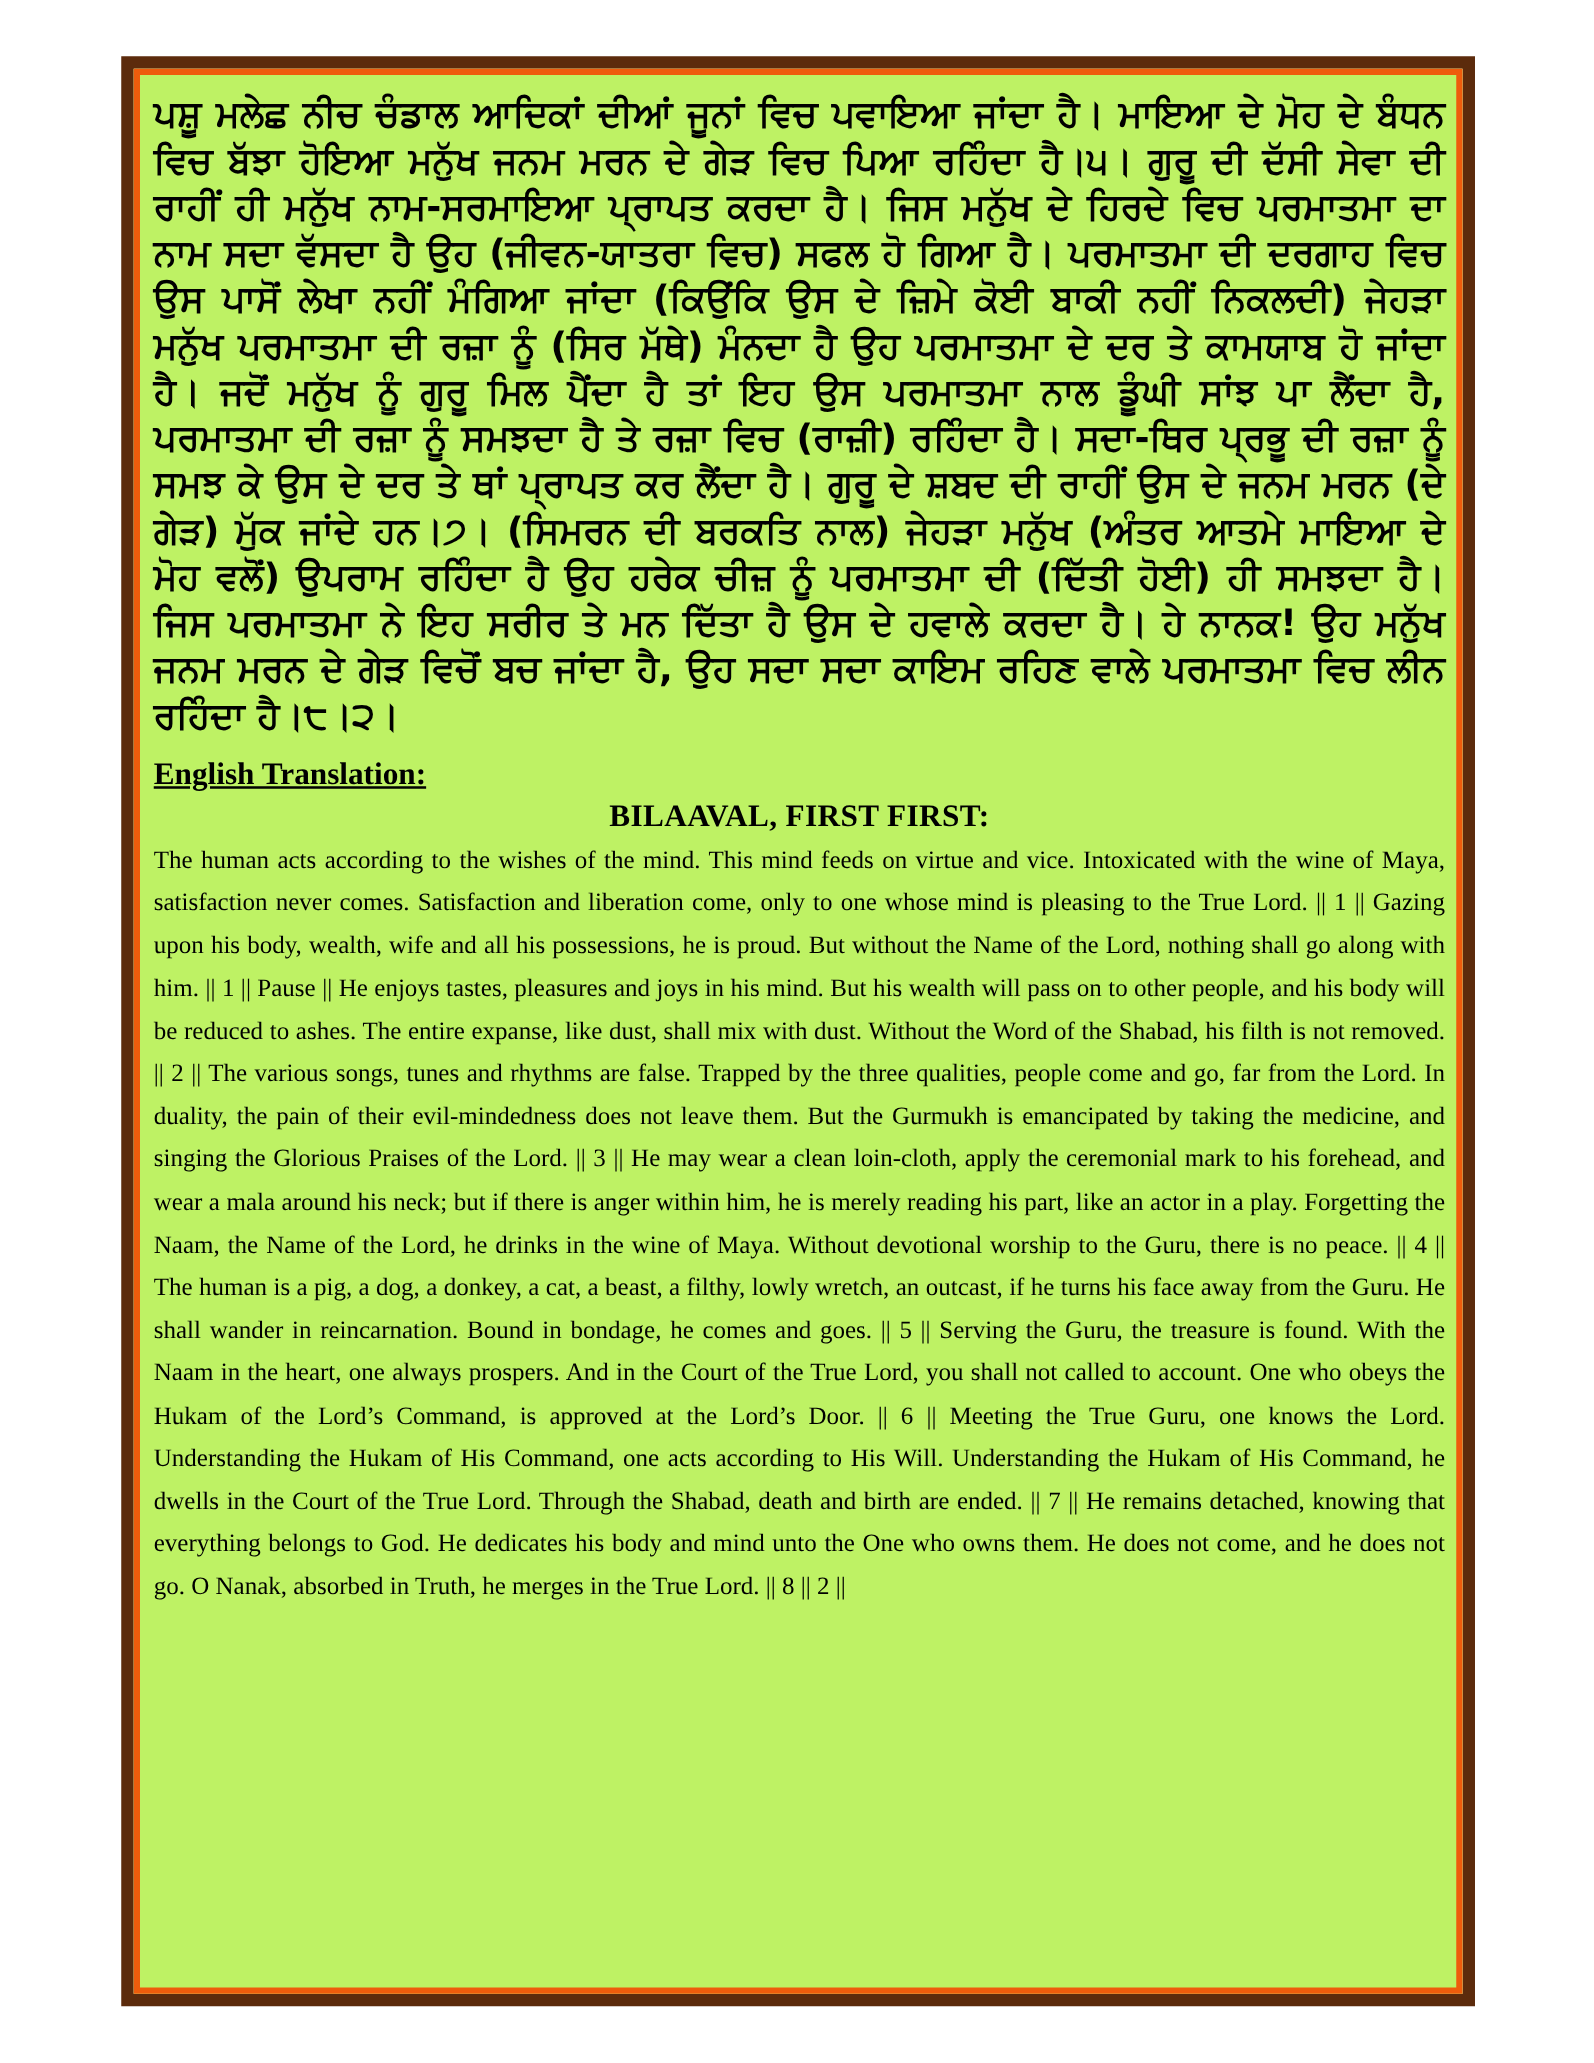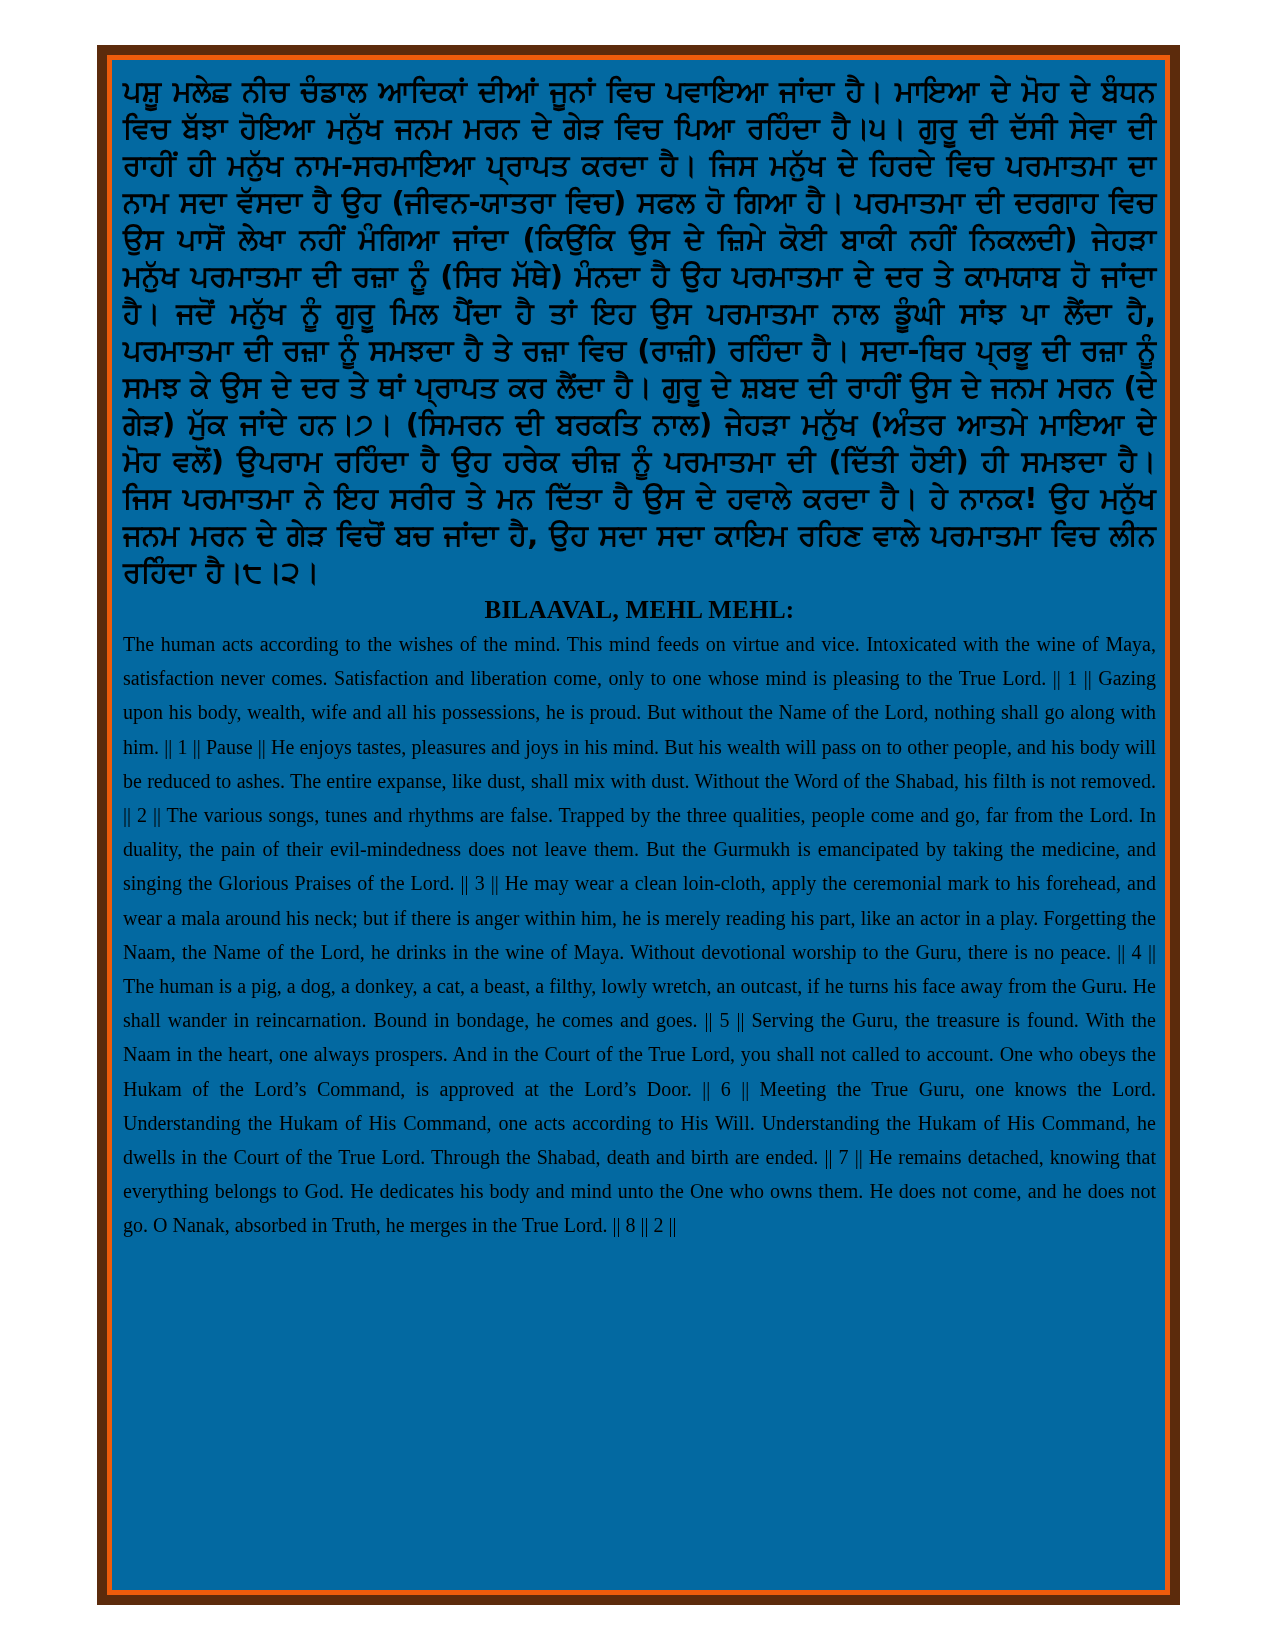"ਪਸ਼ੂ ਮਲੇਛ ਨੀਚ ਚੰਡਾਲ ਆਦਿਕਾਂ" .frame-inner { background: #0369a1 -> #bef264 }
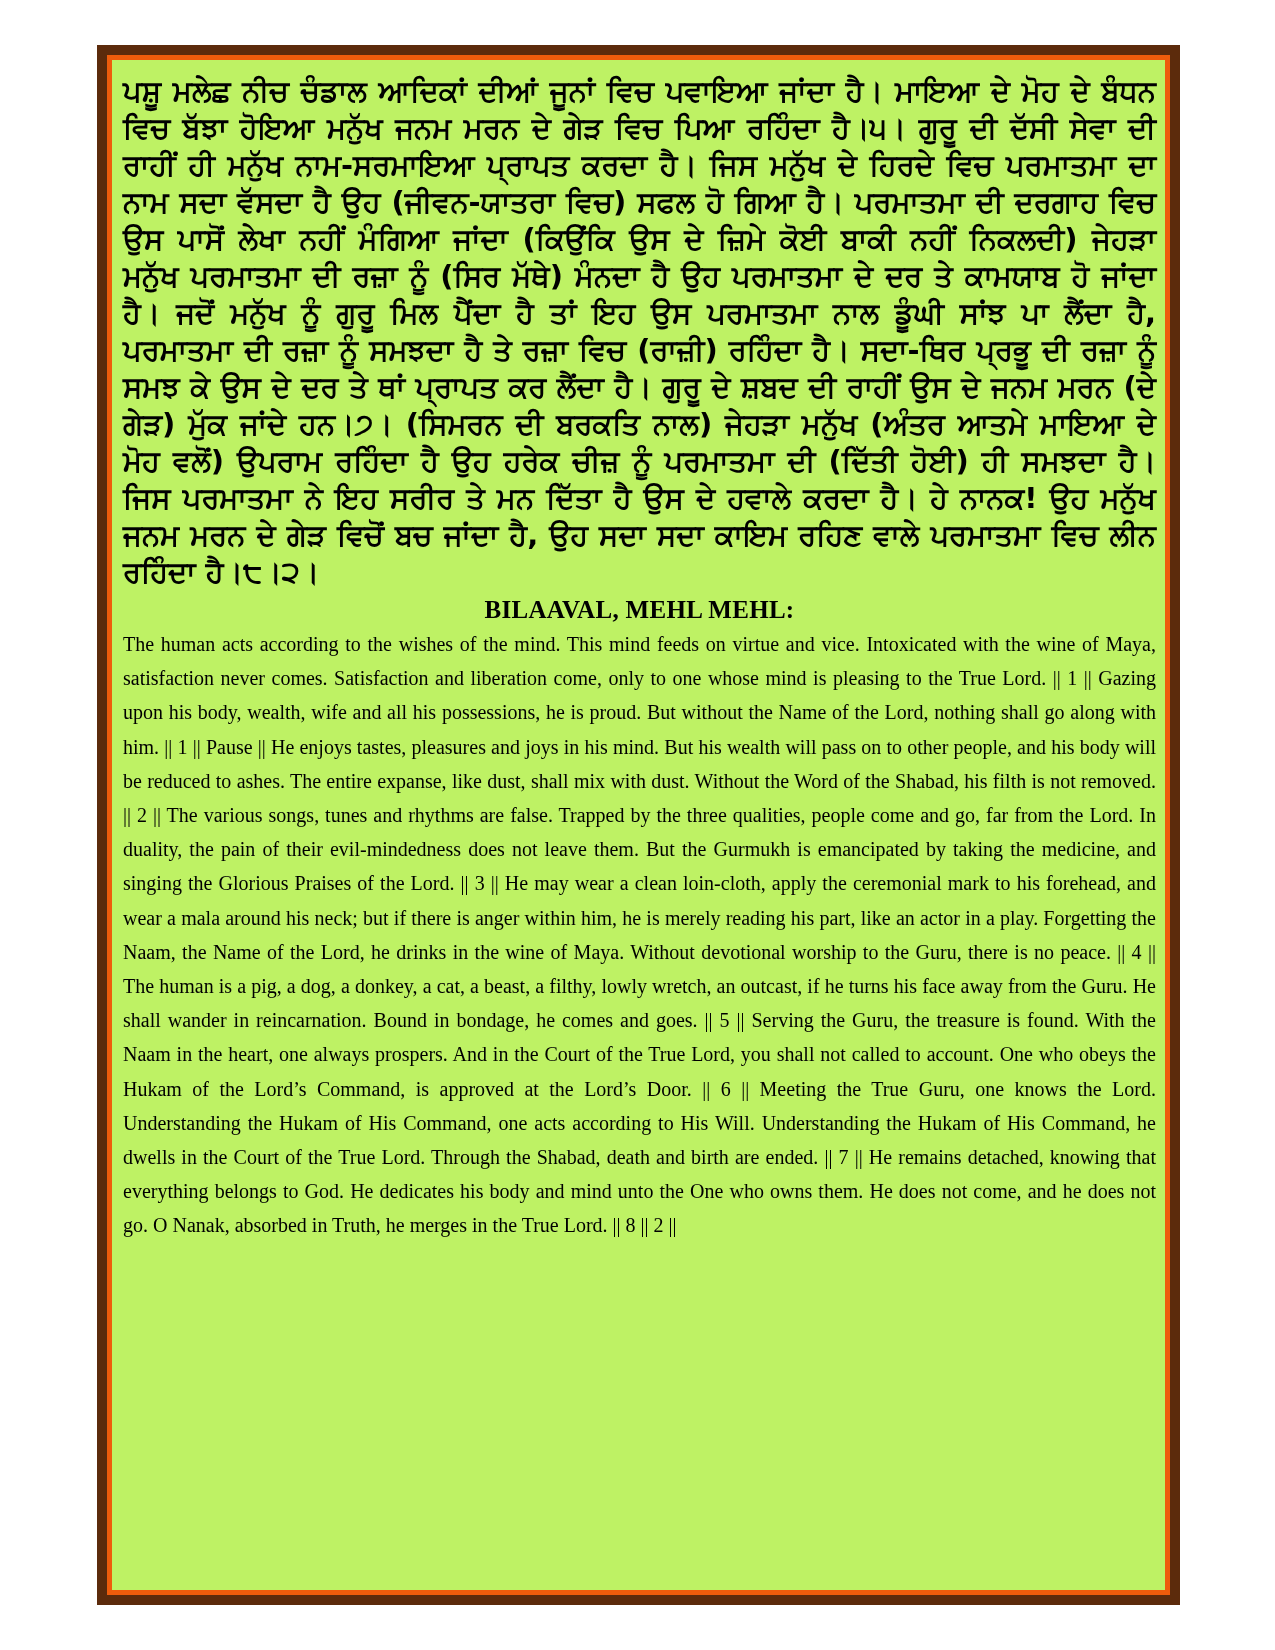"English Translation:" h2.et-heading { html: none -> <h2>English Translation:</h2> }
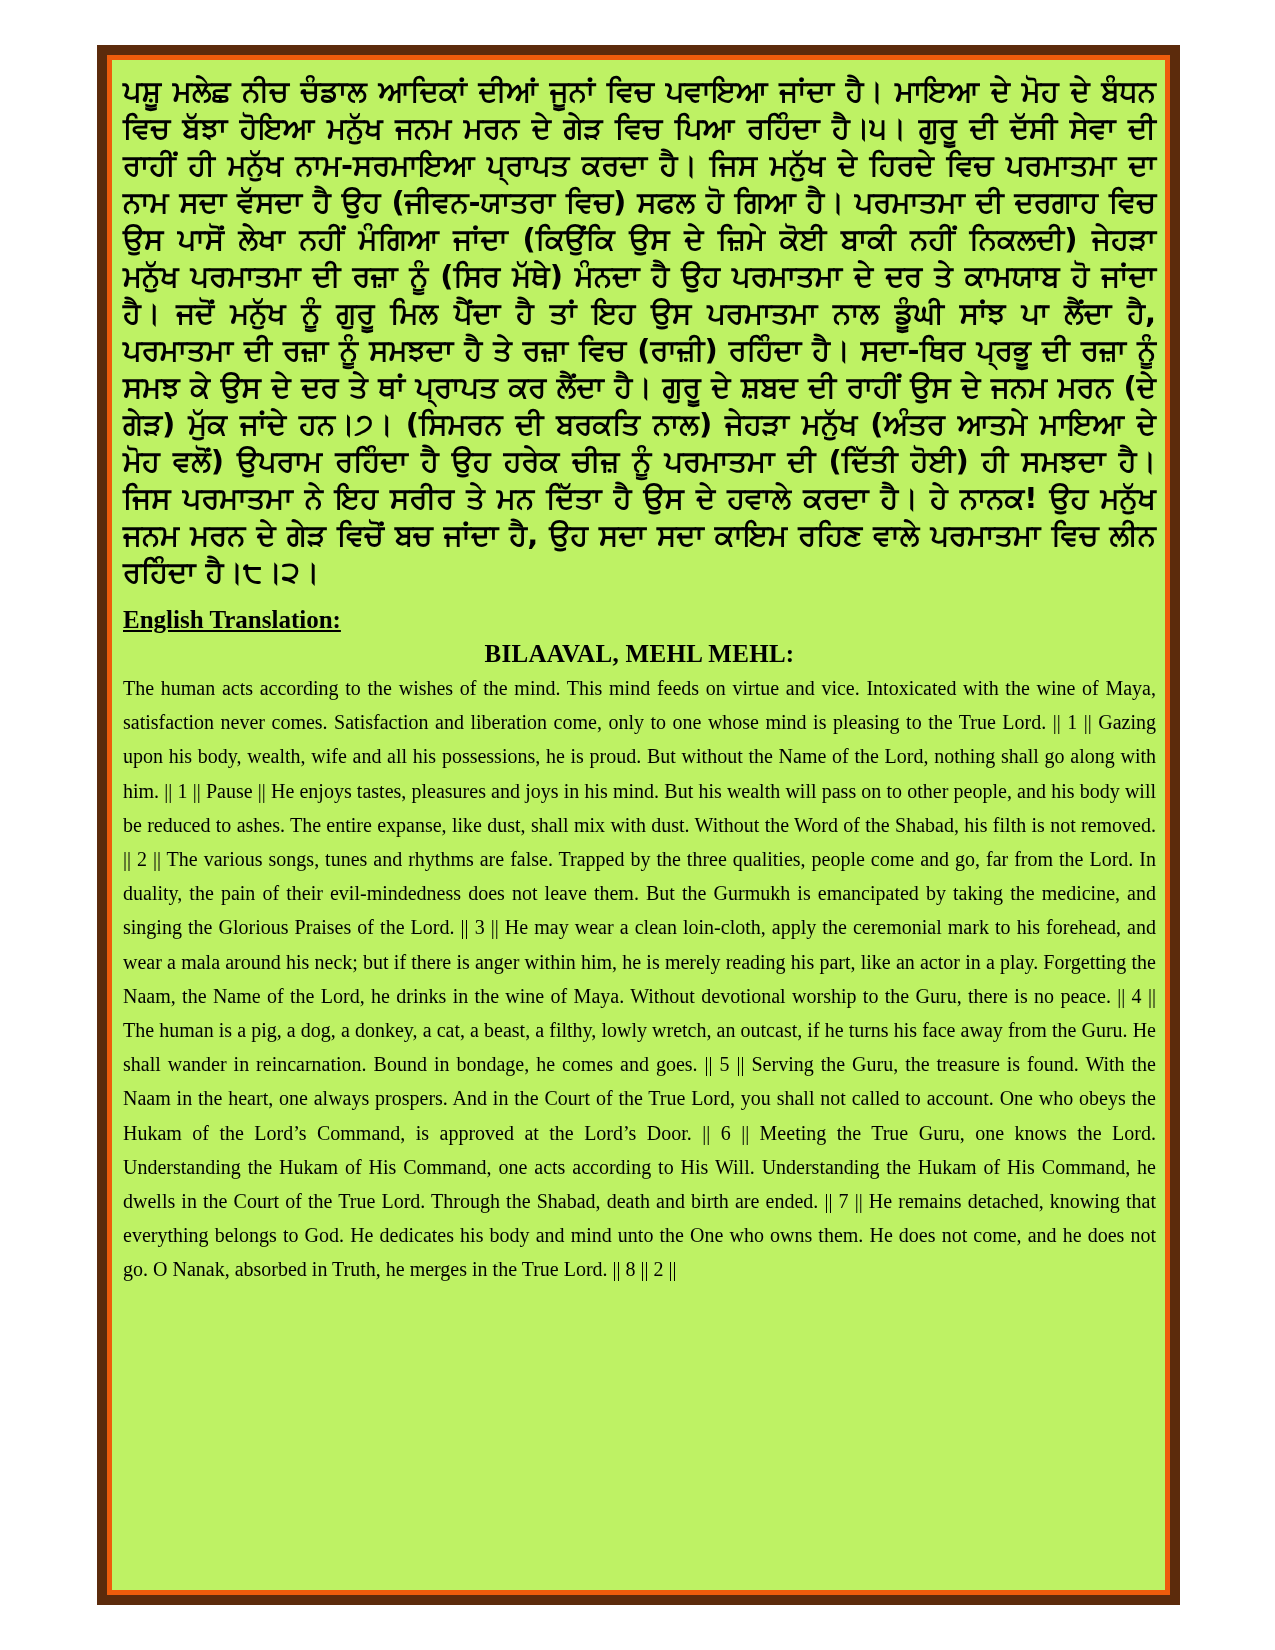"BILAAVAL, MEHL MEHL:" h3.shabad-title { text: MEHL MEHL -> FIRST FIRST }
